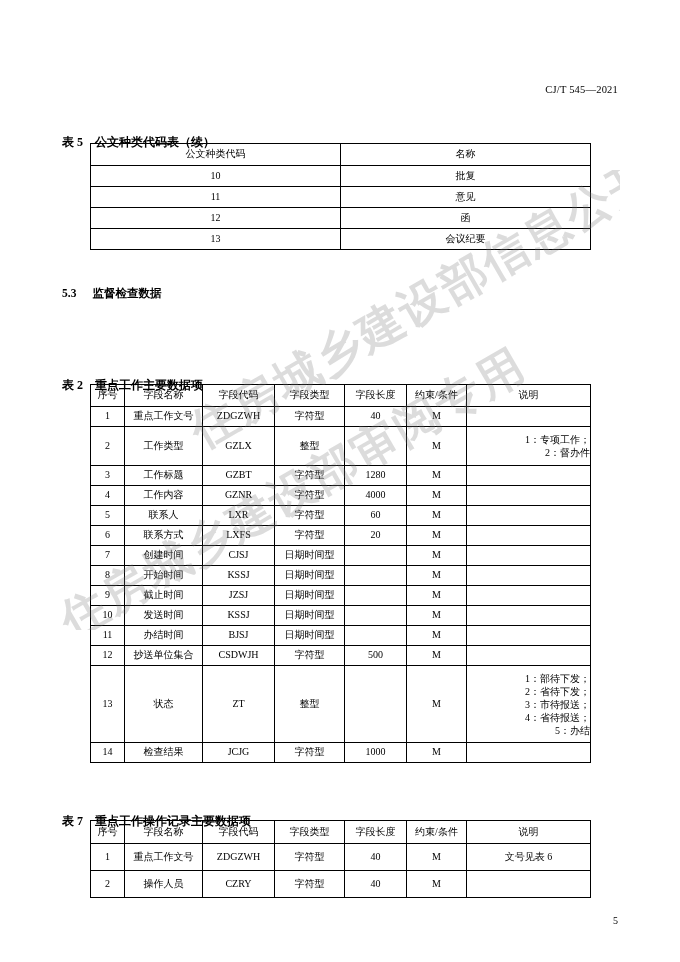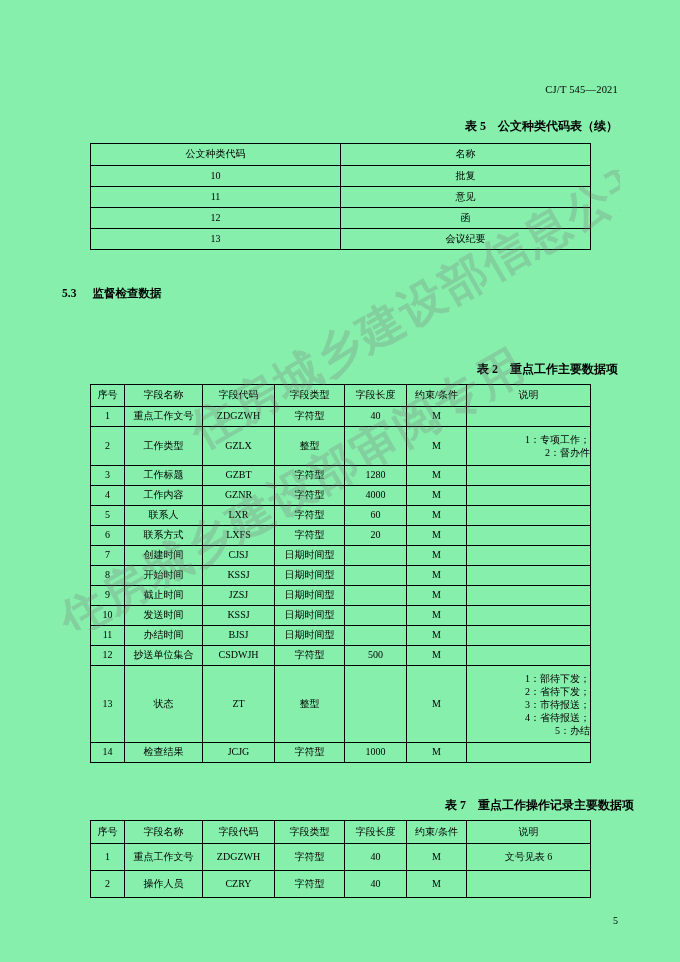"CJ/T 545—2021" .page { background: #86efac -> #ffffff }
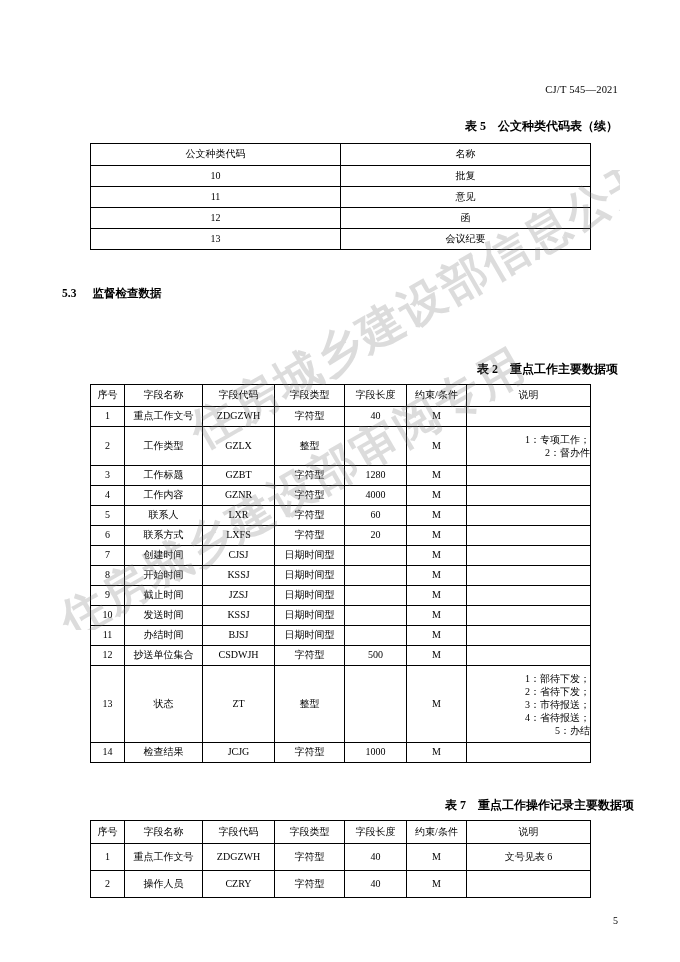"表 5 公文种类代码表（续）" .tbl-title { margin-top: none -> 16px; text-align: right -> left }
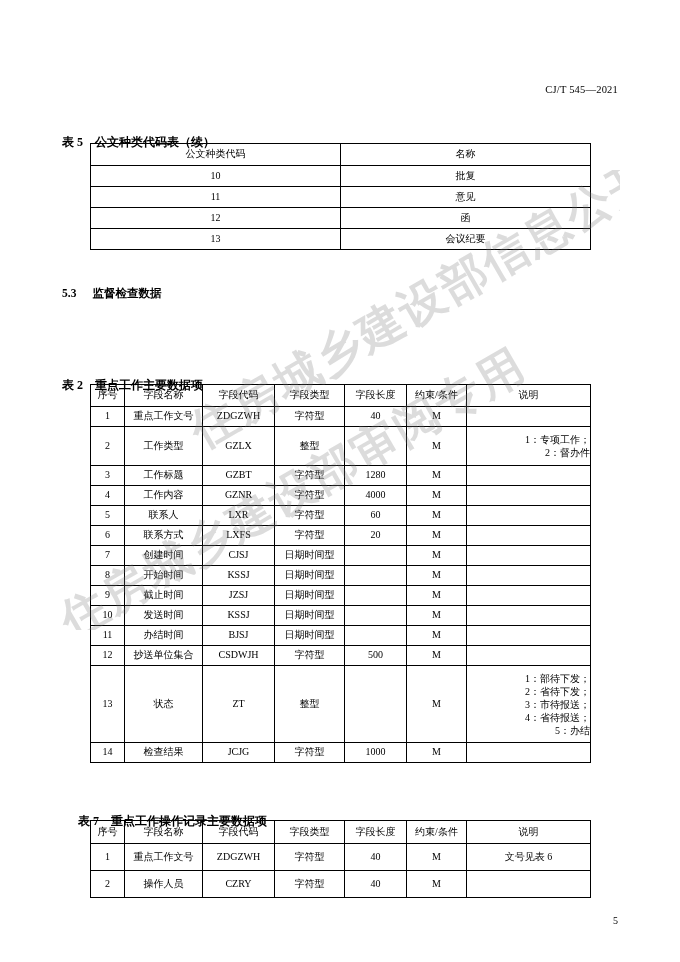"表 7 重点工作操作记录主要数据项" .t7-title { left: 16px -> 0 }
